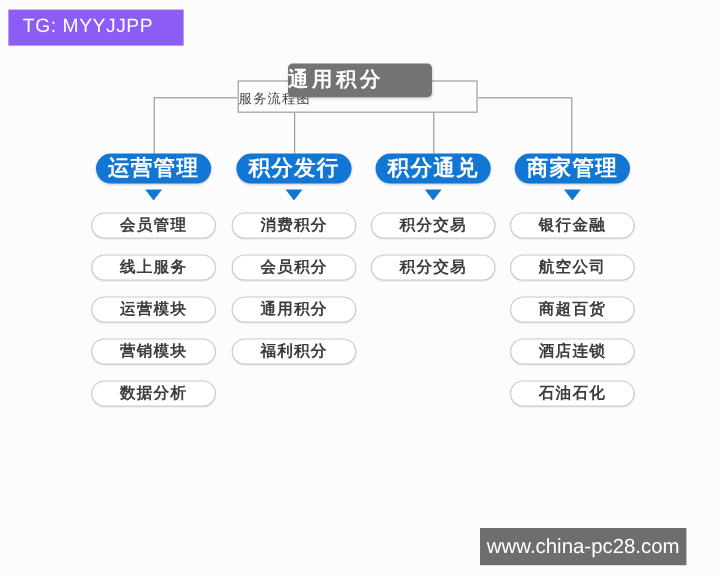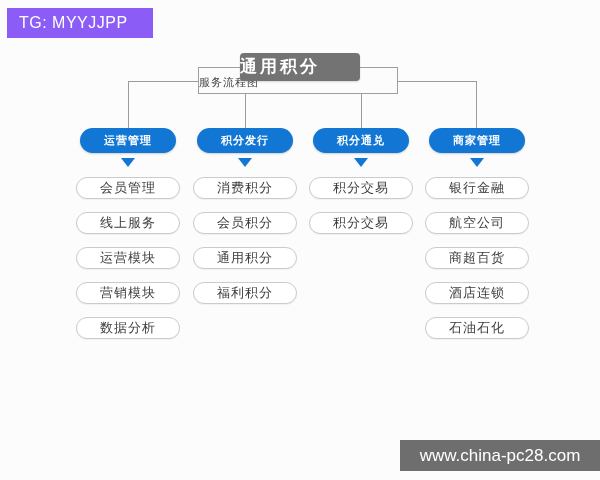"运营管理" .col-header { font-size: 11px -> 18px }
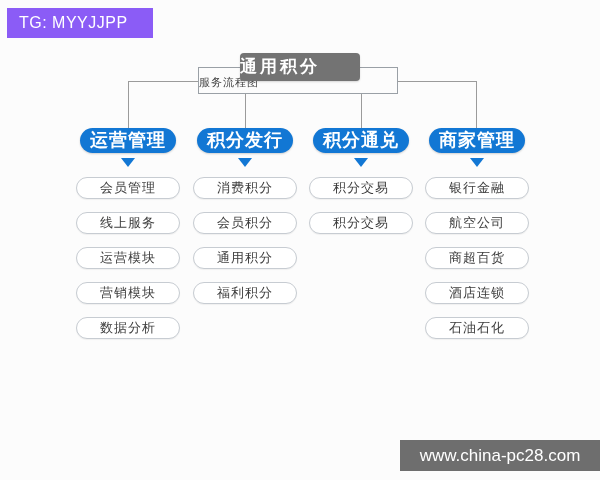"会员管理" .node { font-weight: 400 -> 700 }
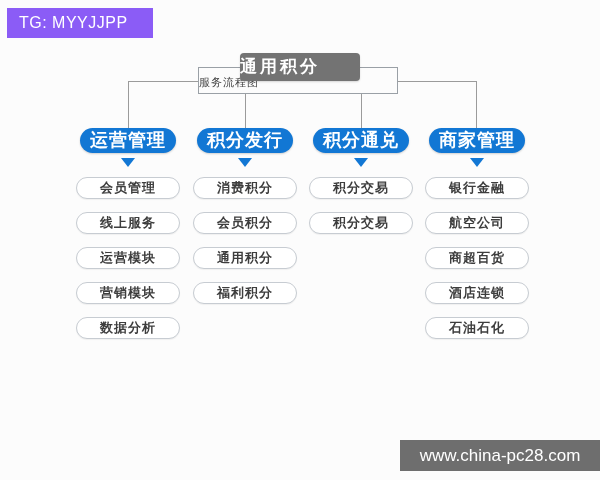"www.china-pc28.com" .wm-bottom { width: 200px -> 172px }
